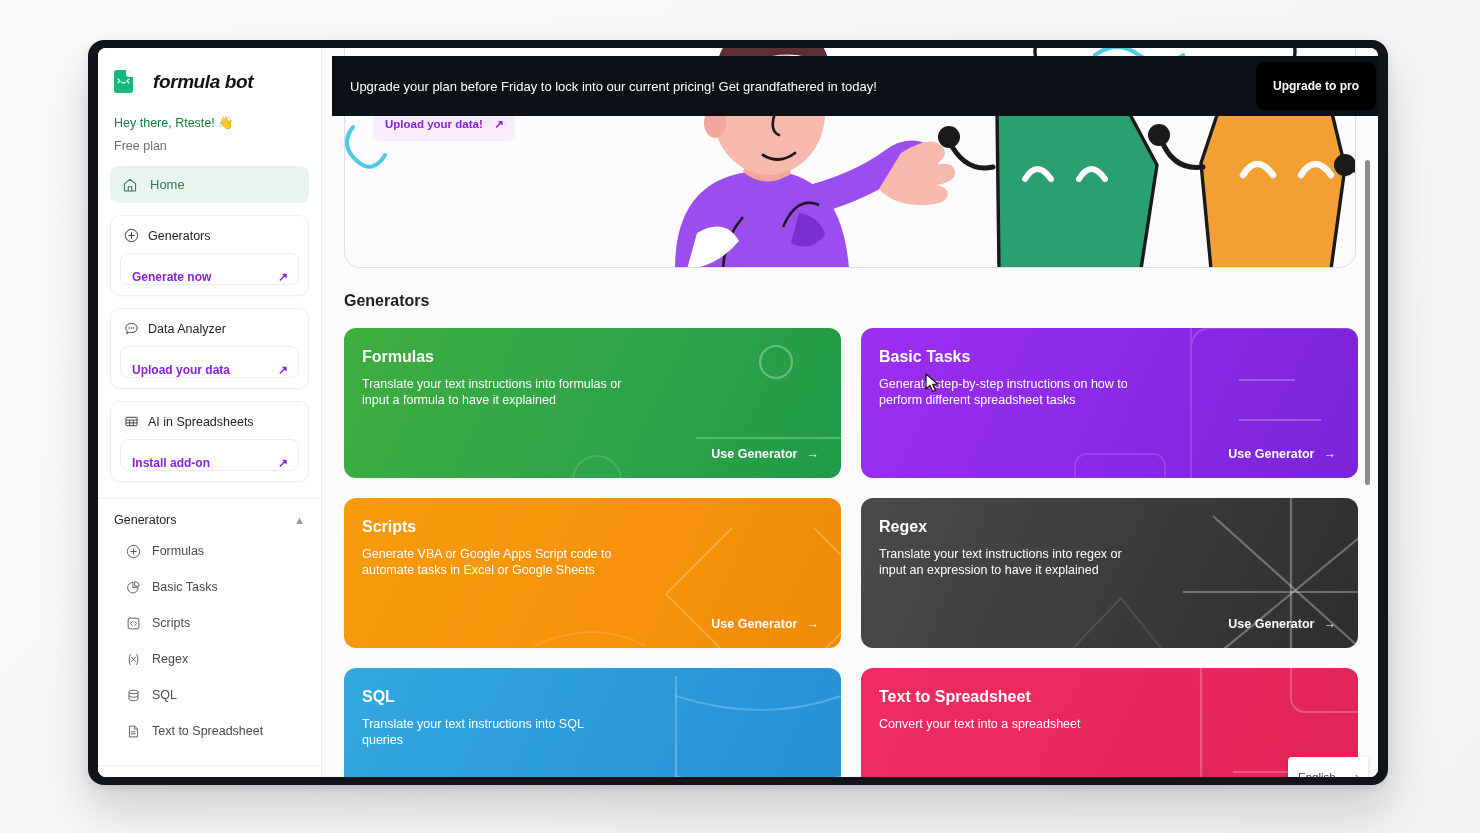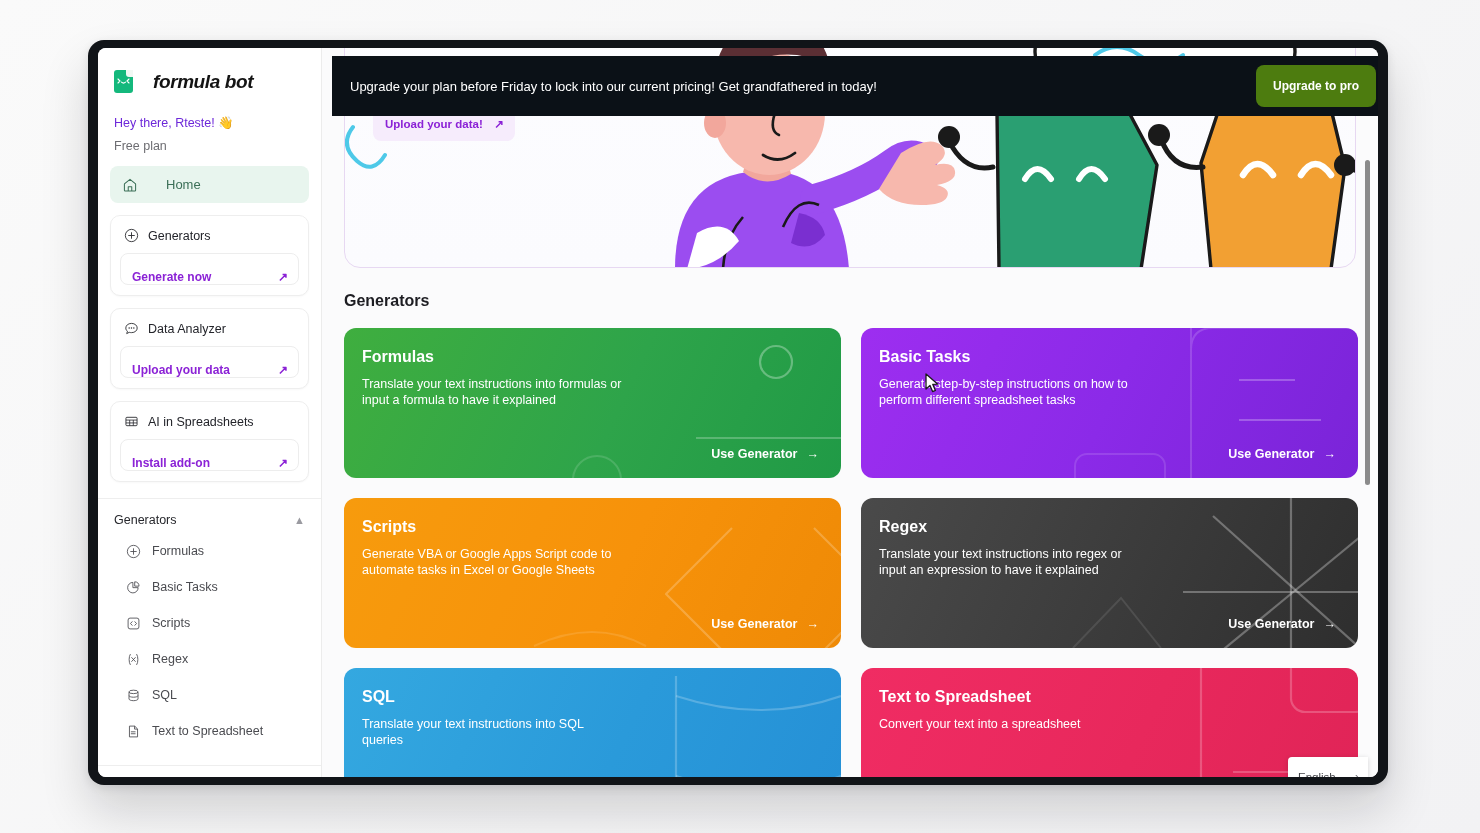"Upgrade to pro" #upgrade-btn { background: #4d7c0f -> #000000; height: 42px -> 48px }
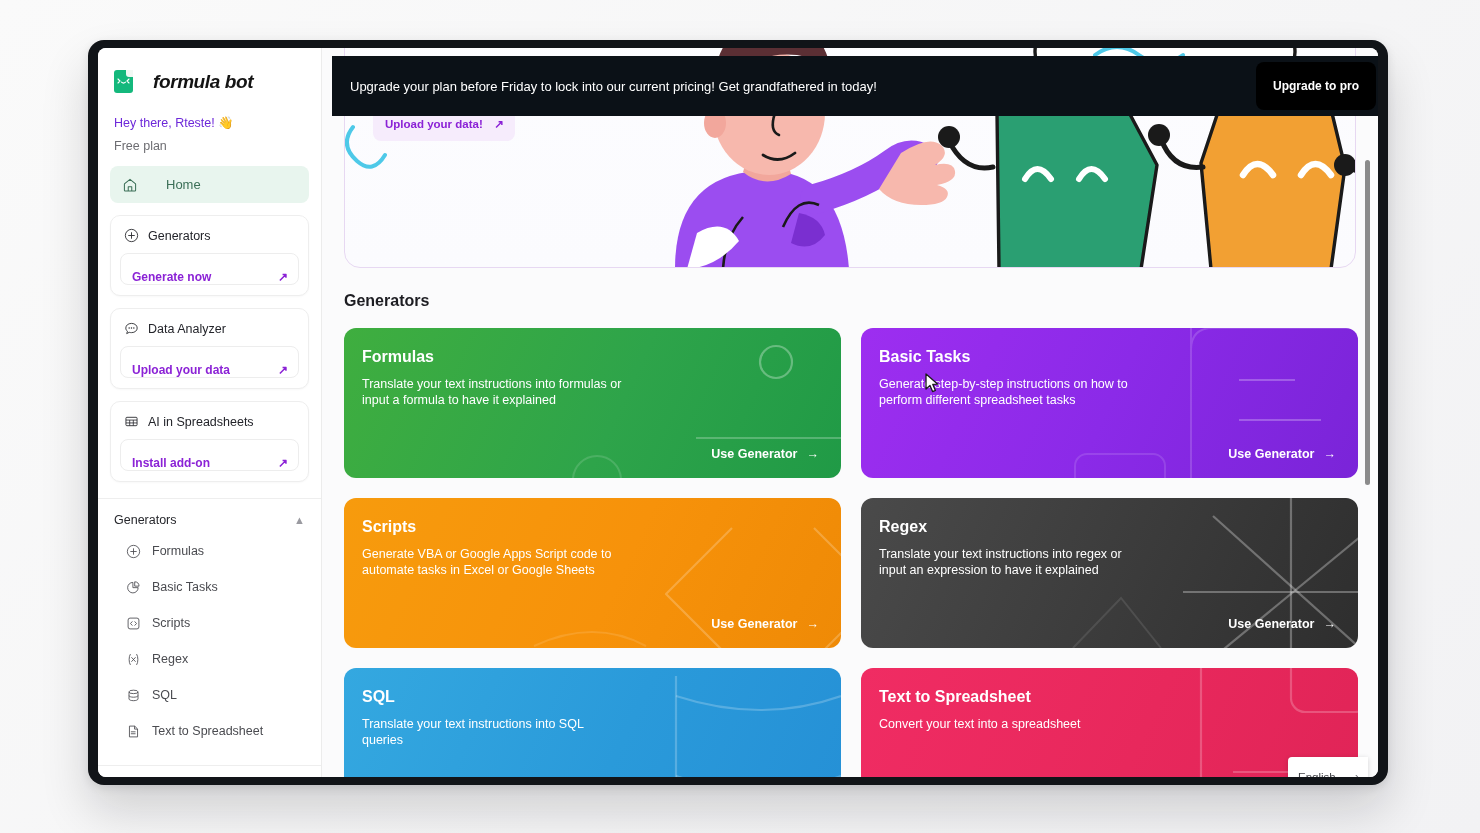"Hey there, Rteste! 👋" .greeting { color: #6d28d9 -> #15803d }
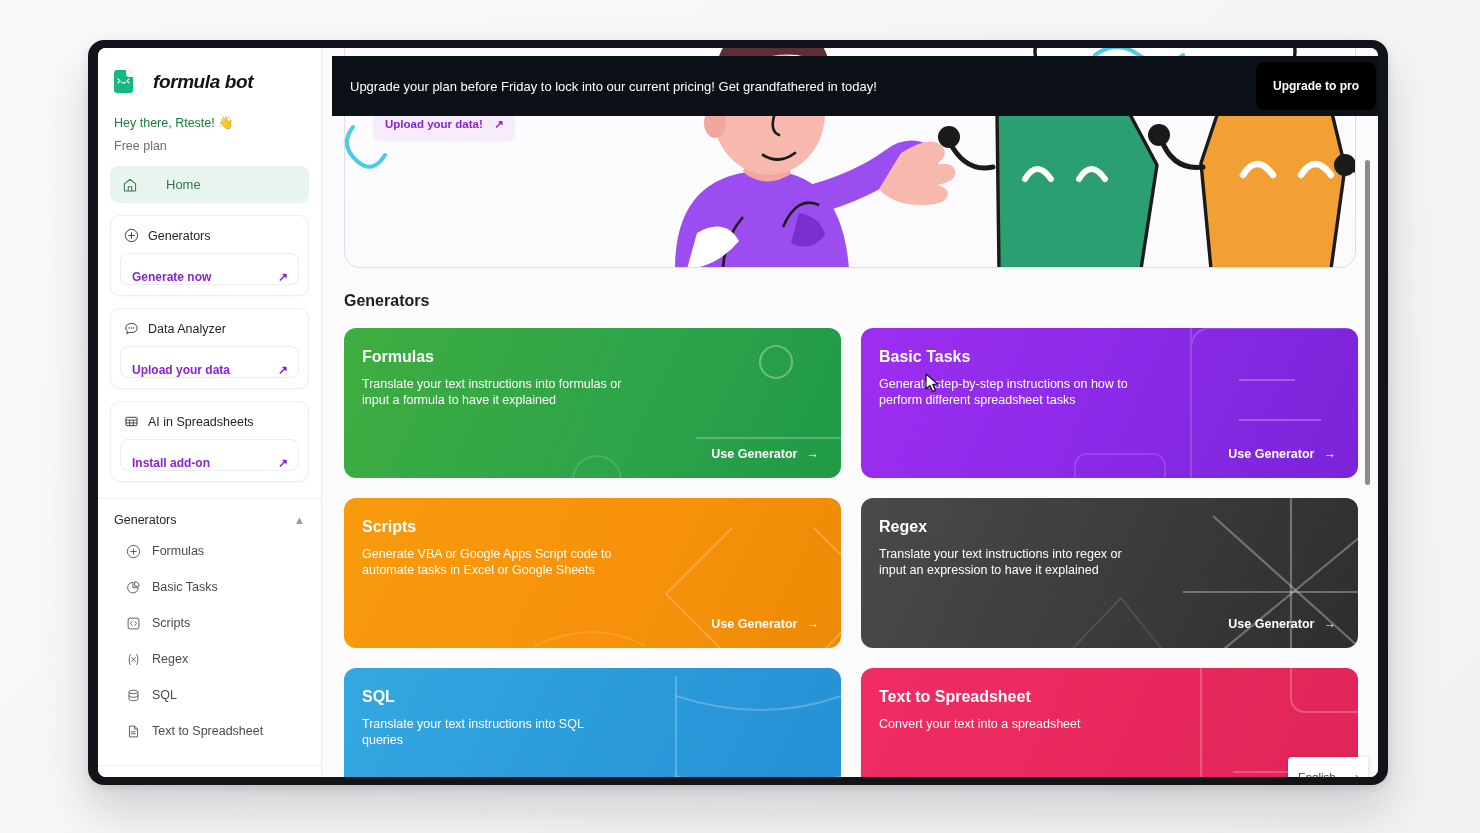"Home" .nav-home { gap: 28px -> 12px }
